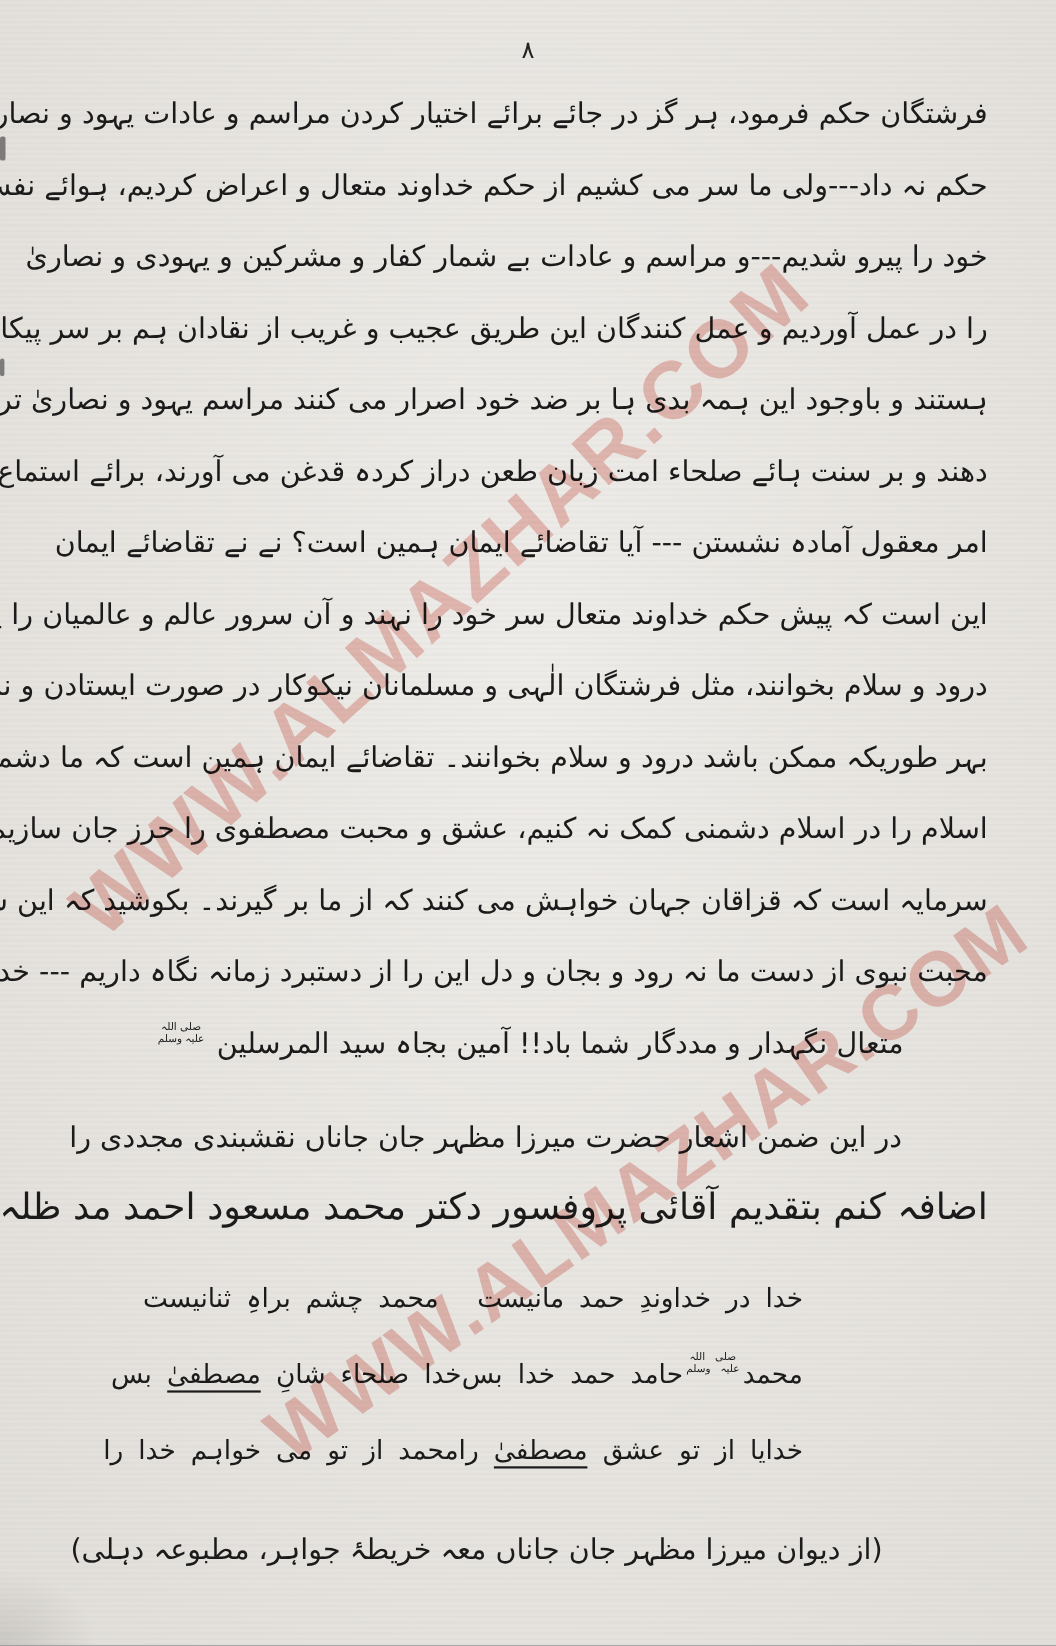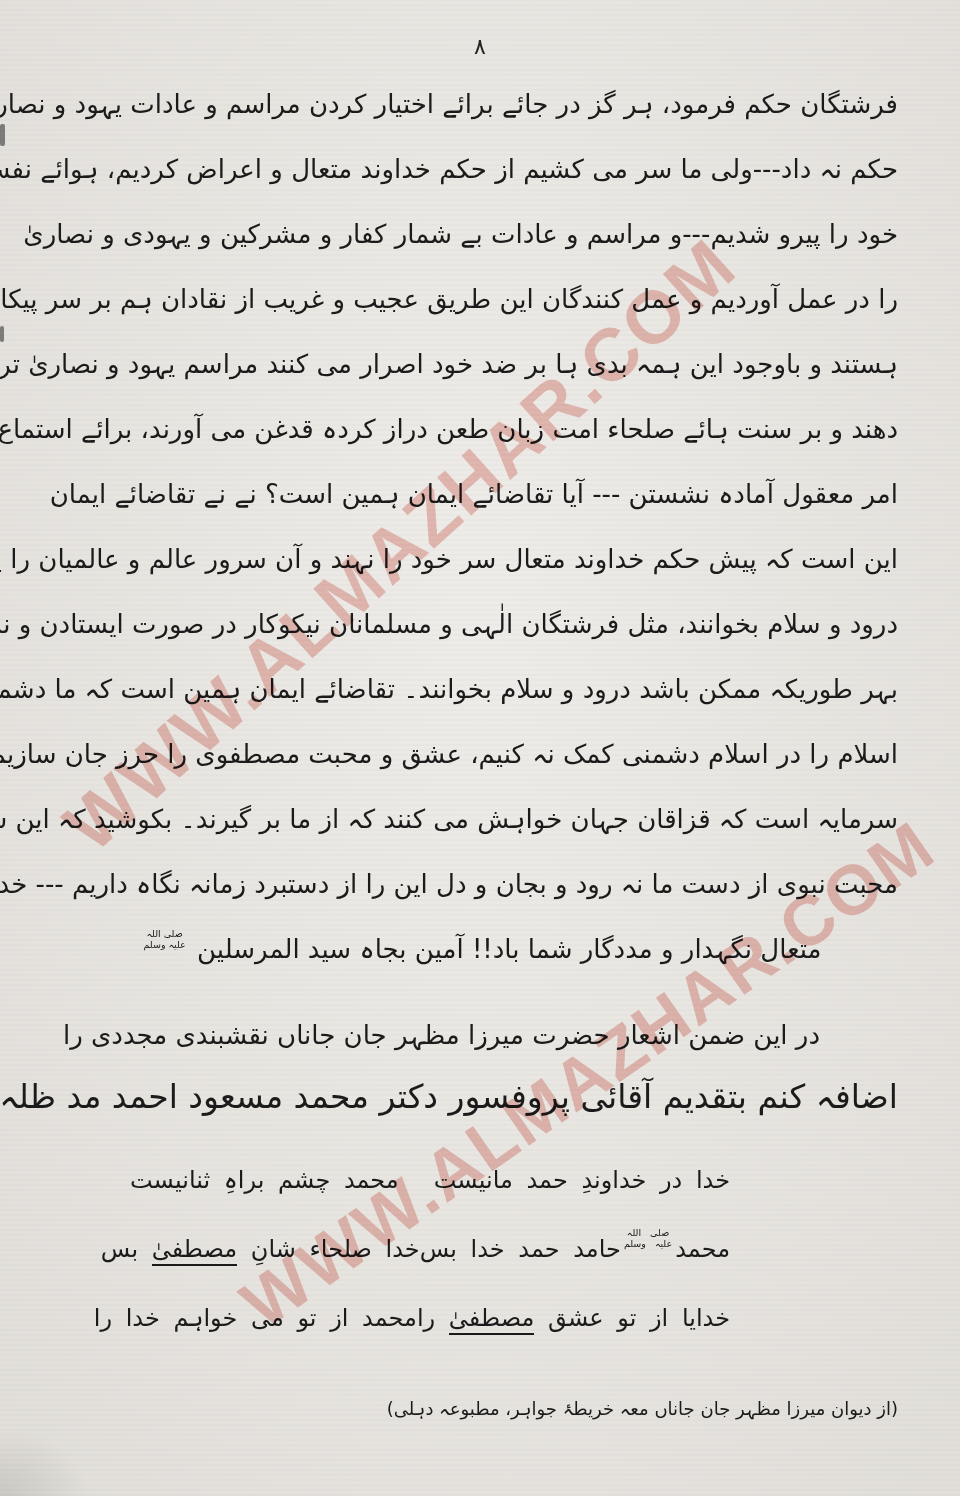"(از دیوان میرزا مظہر جان" .citation { font-size: 18px -> 26px; text-align: right -> left }
